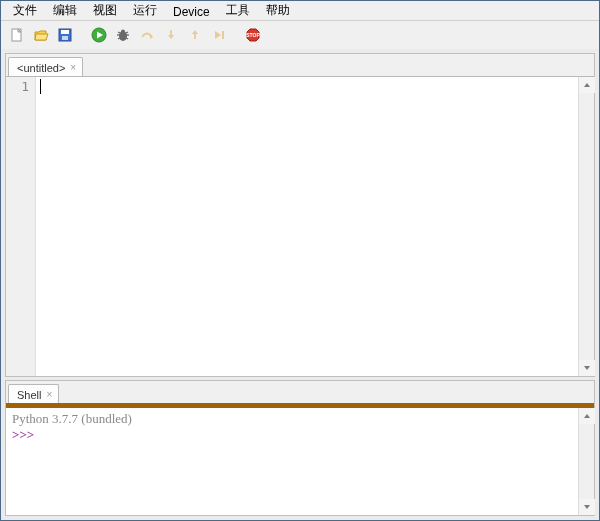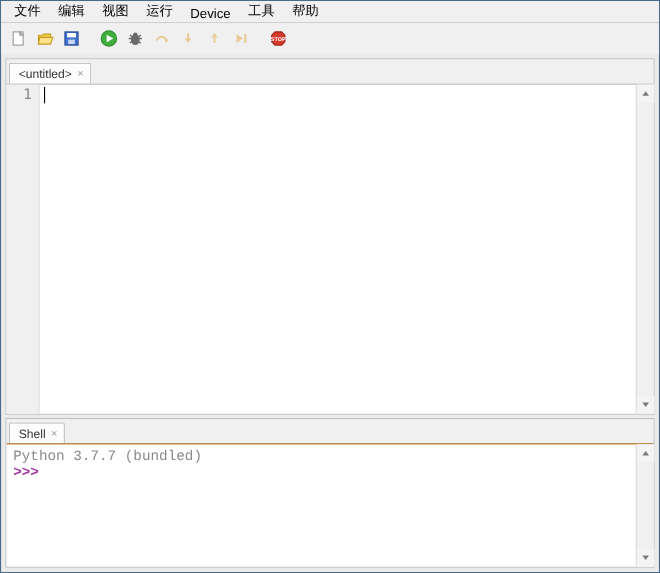"Python 3.7.7 (bundled)" .shell-body { border-top: 1px solid #a16207 -> 5px solid #a16207; font-family: Liberation Mono, monospace -> Liberation Serif, serif }
